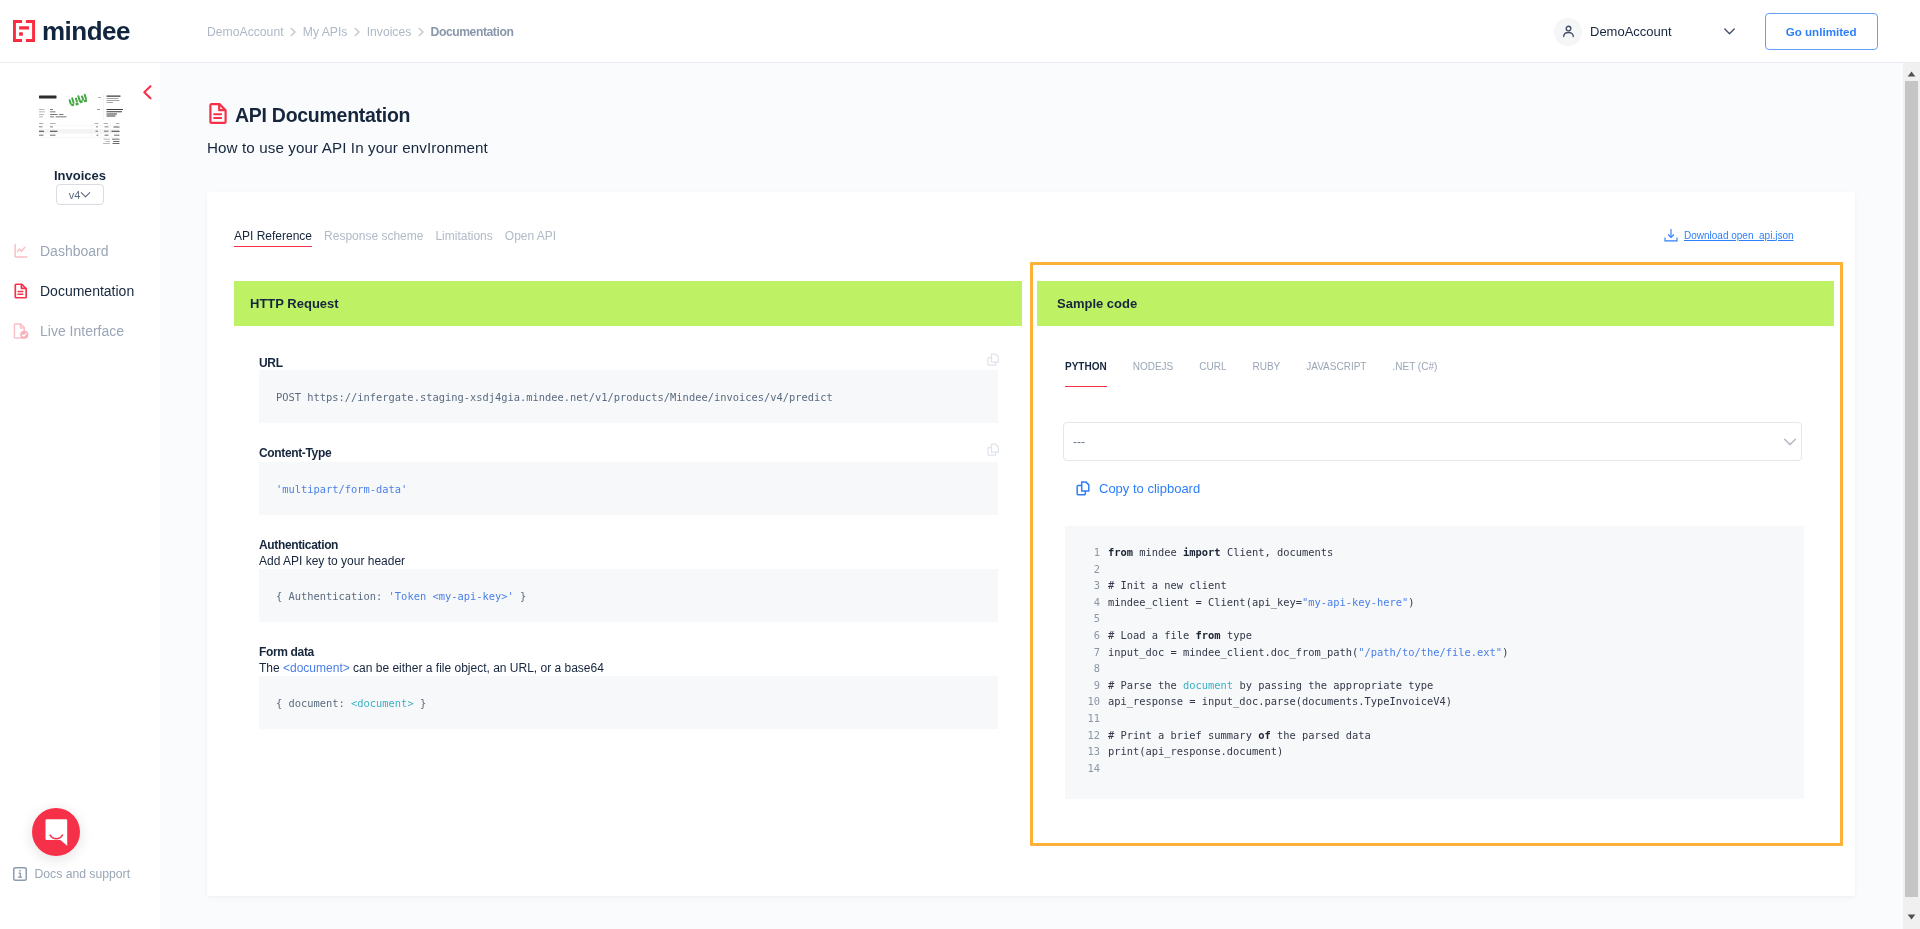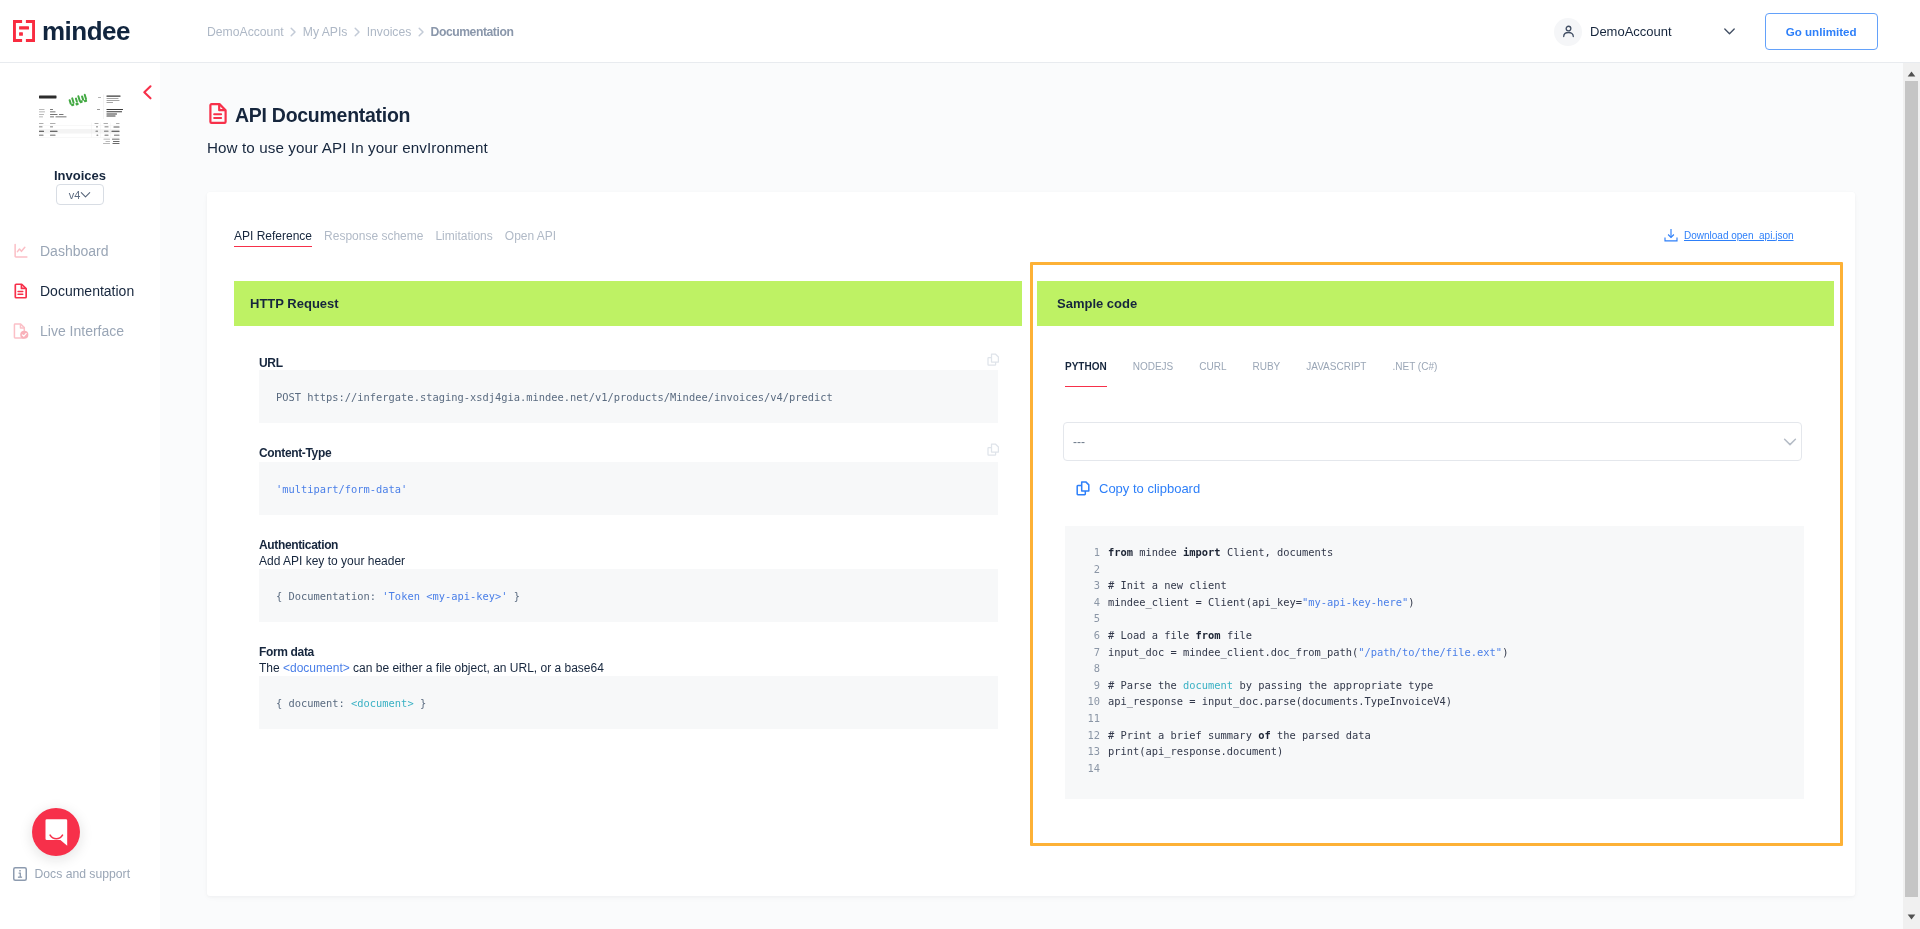"{ Documentation:" span { text: Documentation -> Authentication }
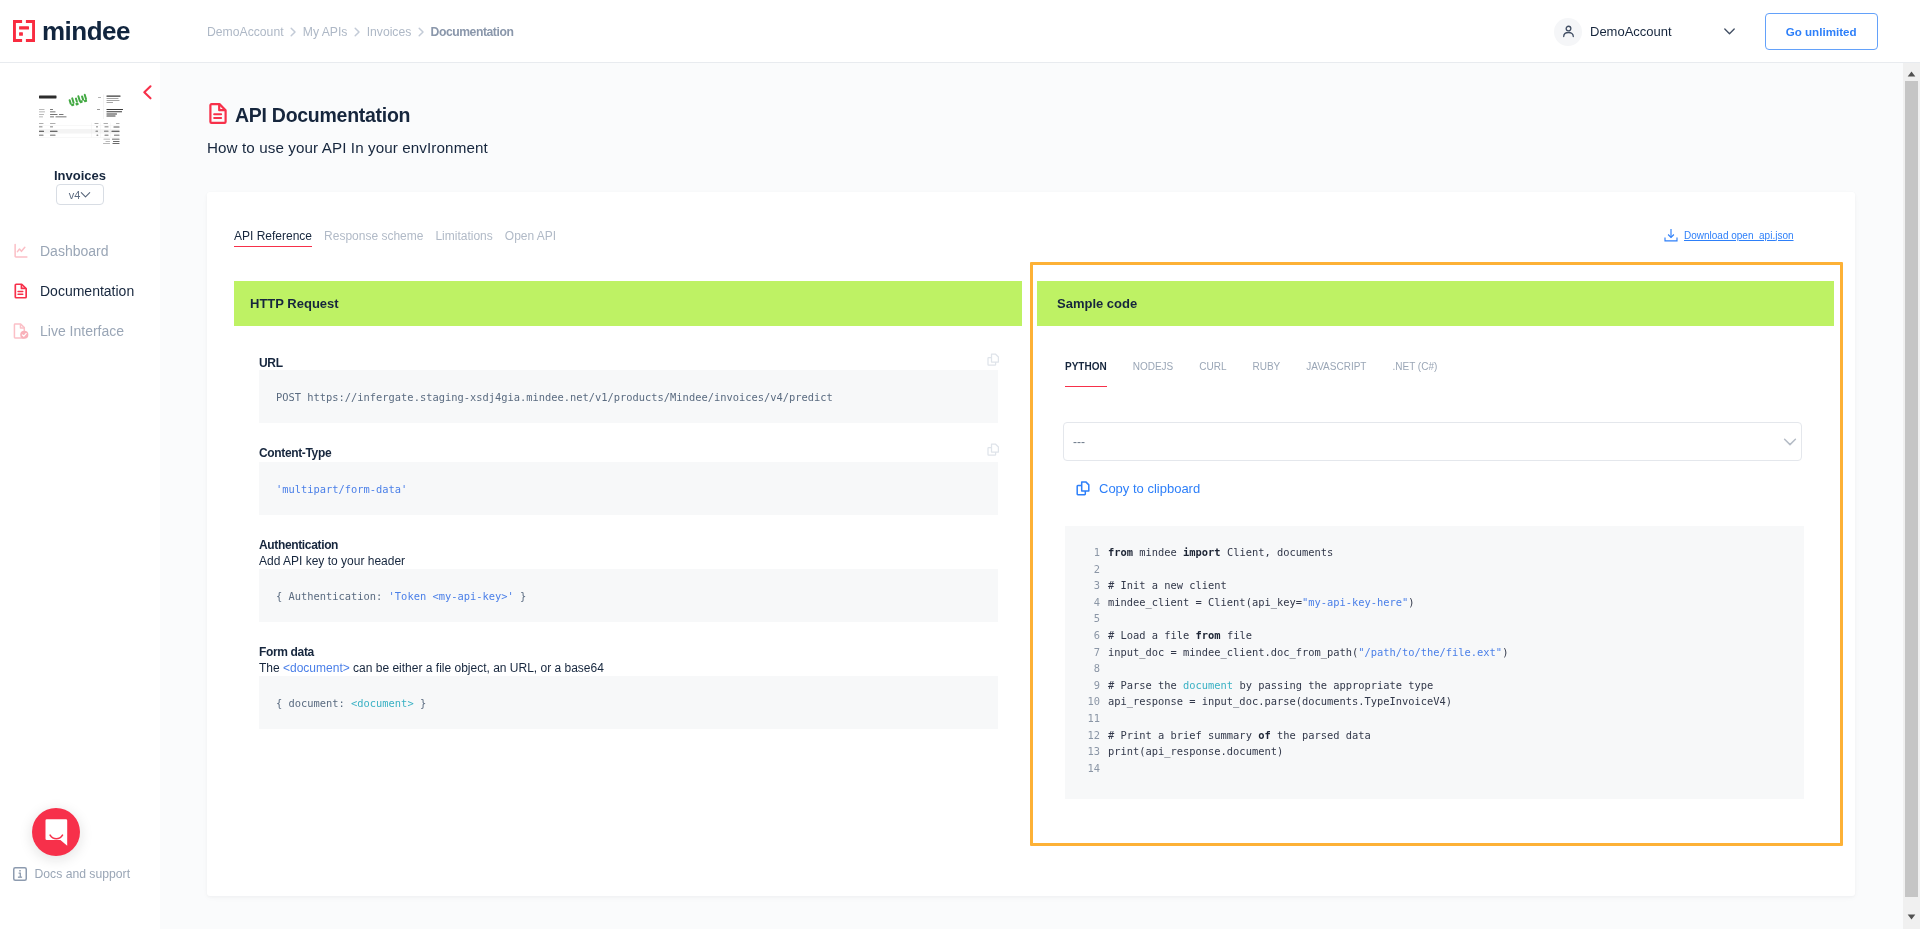"file" span { text: file -> type }
